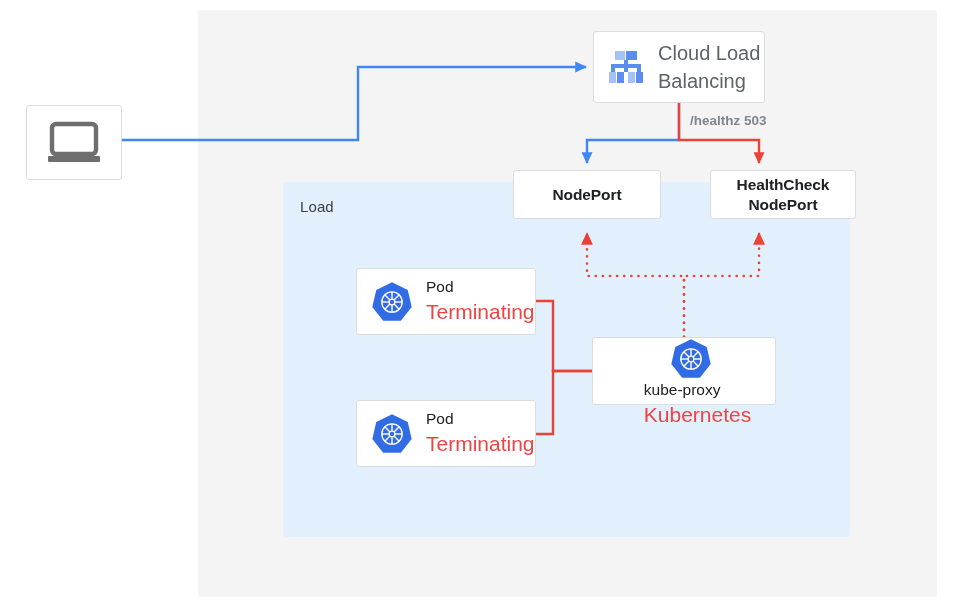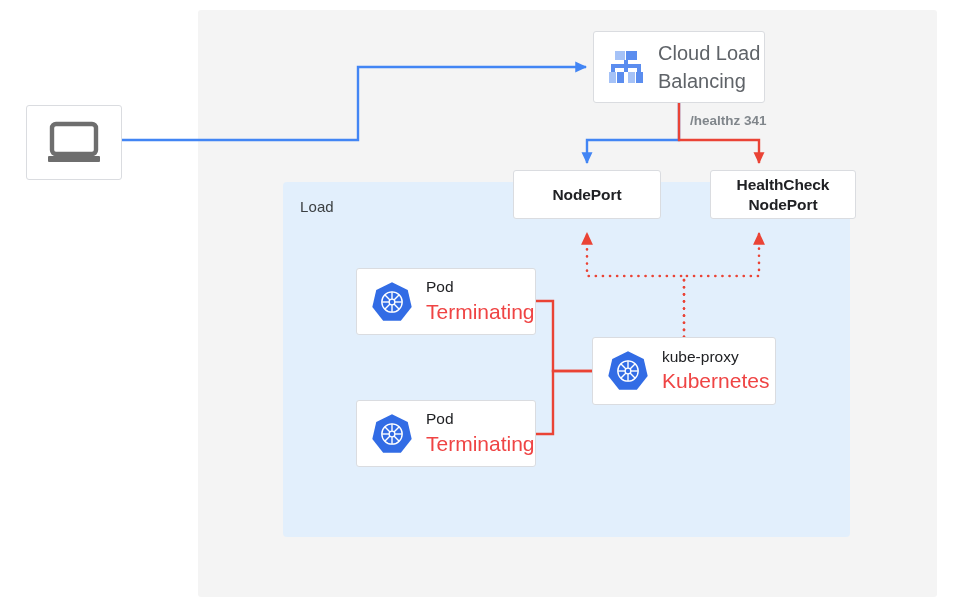"/healthz 341" div.edge-label { text: 341 -> 503 }
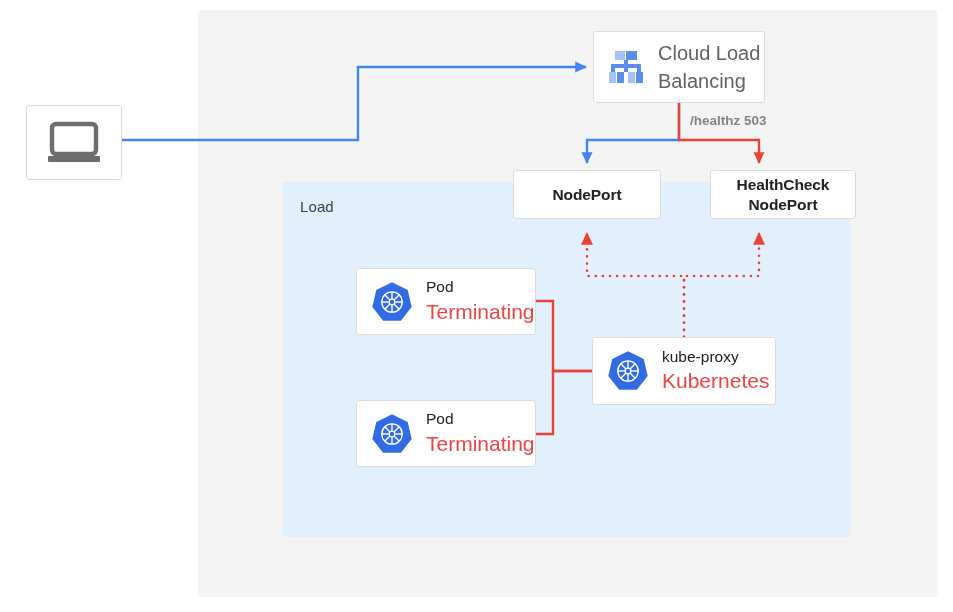"kube-proxy" #kubeproxy-box { flex-direction: none -> column }
